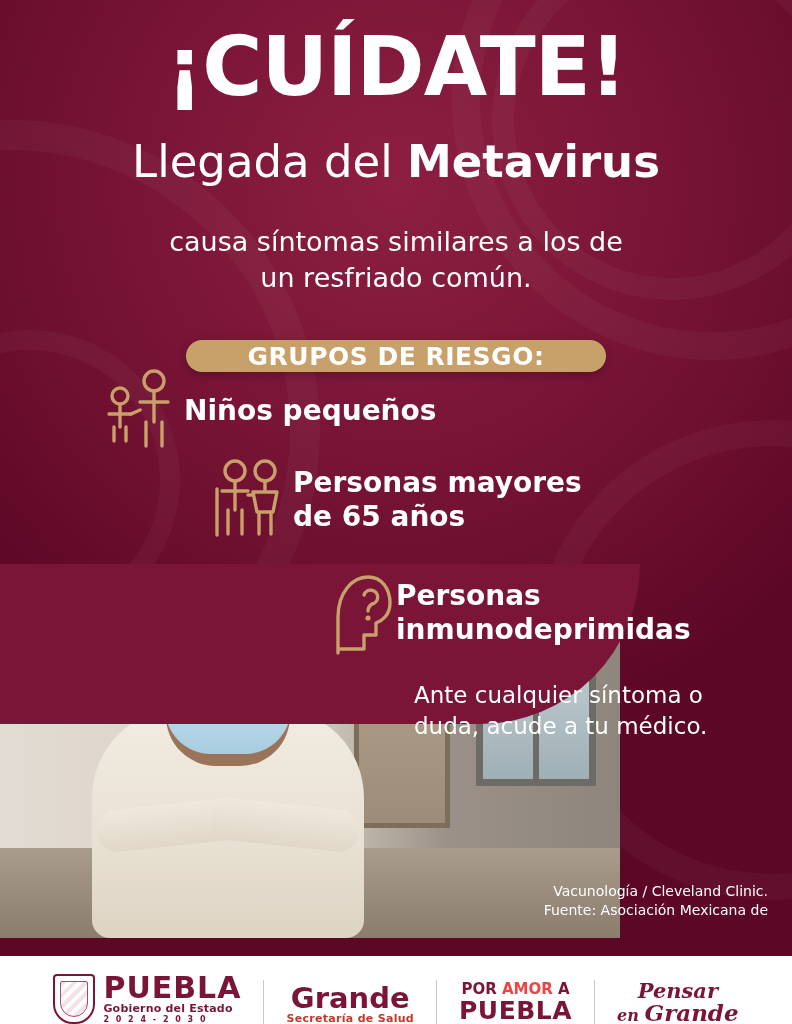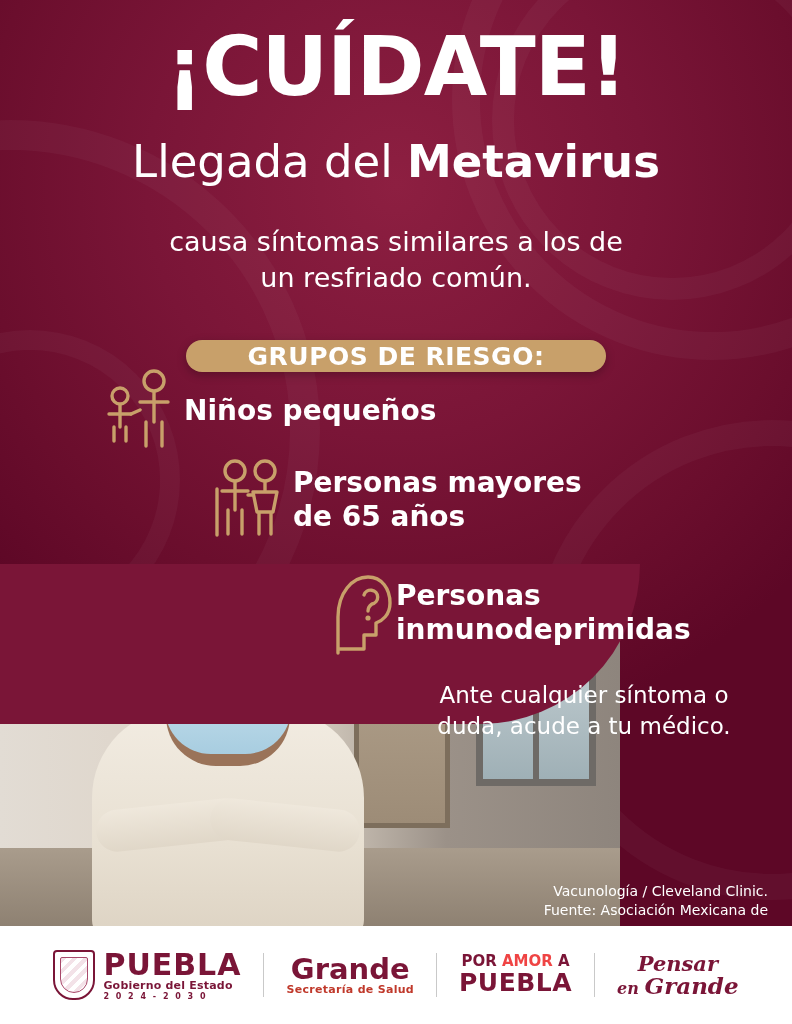"Ante cualquier síntoma o" .note { text-align: center -> left }
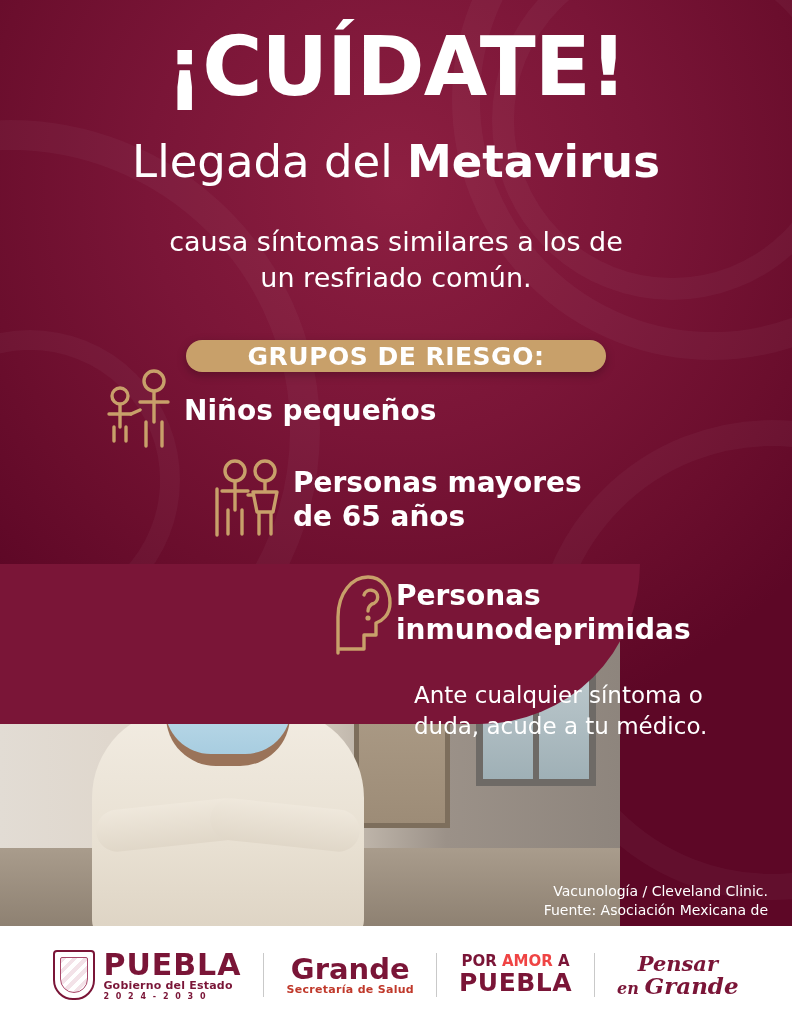"PUEBLA" .footer { align-items: center -> flex-end; height: 98px -> 68px }
